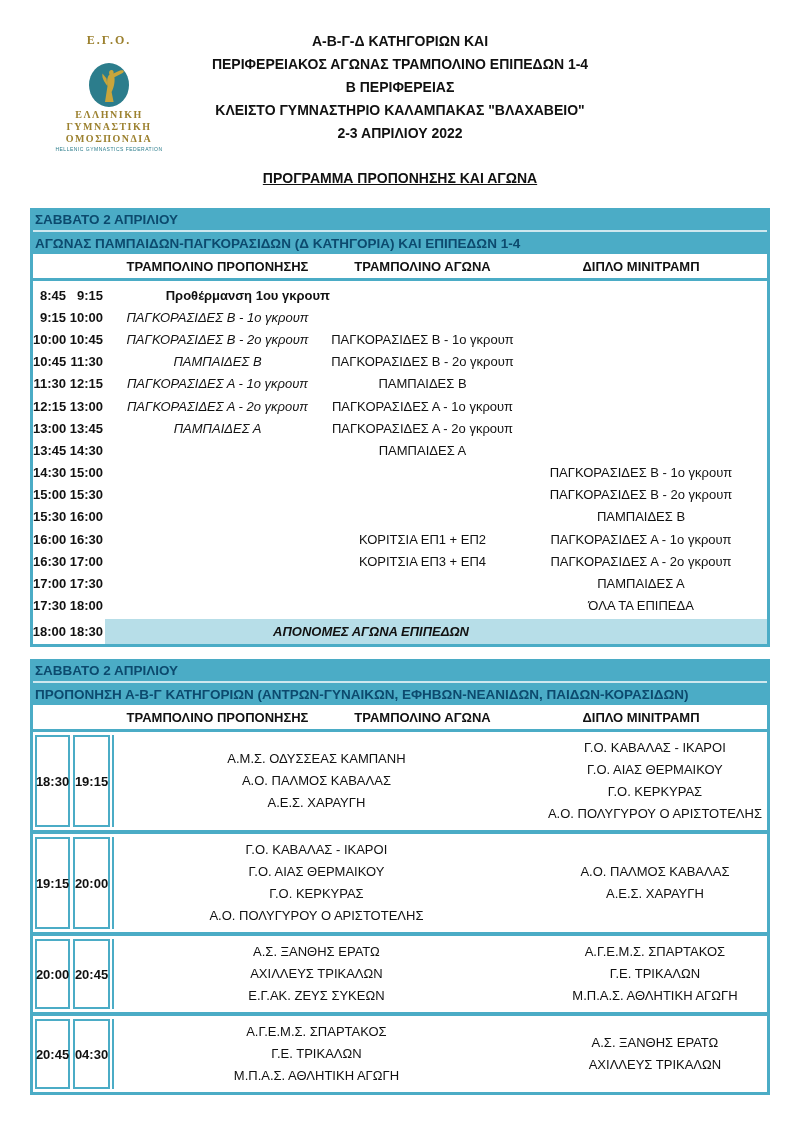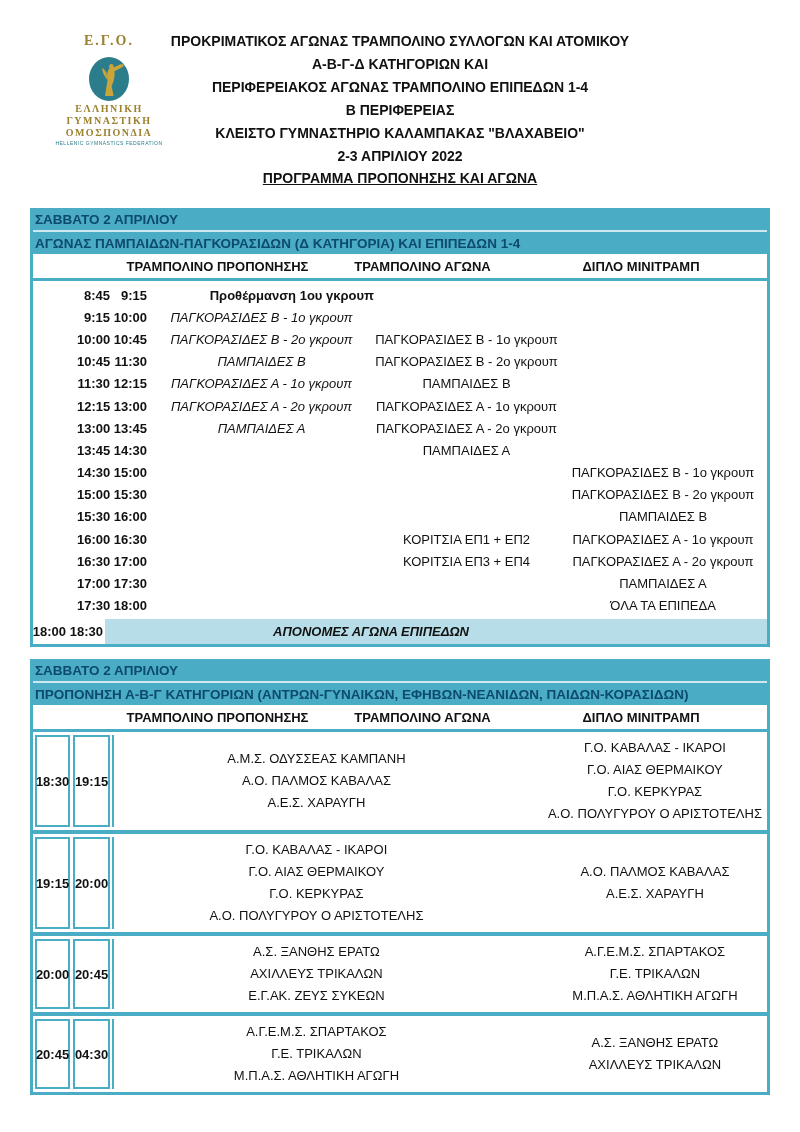"Ε.Γ.Ο." .logo-acronym { font-size: 14px -> 12px; margin-bottom: 8px -> 16px }
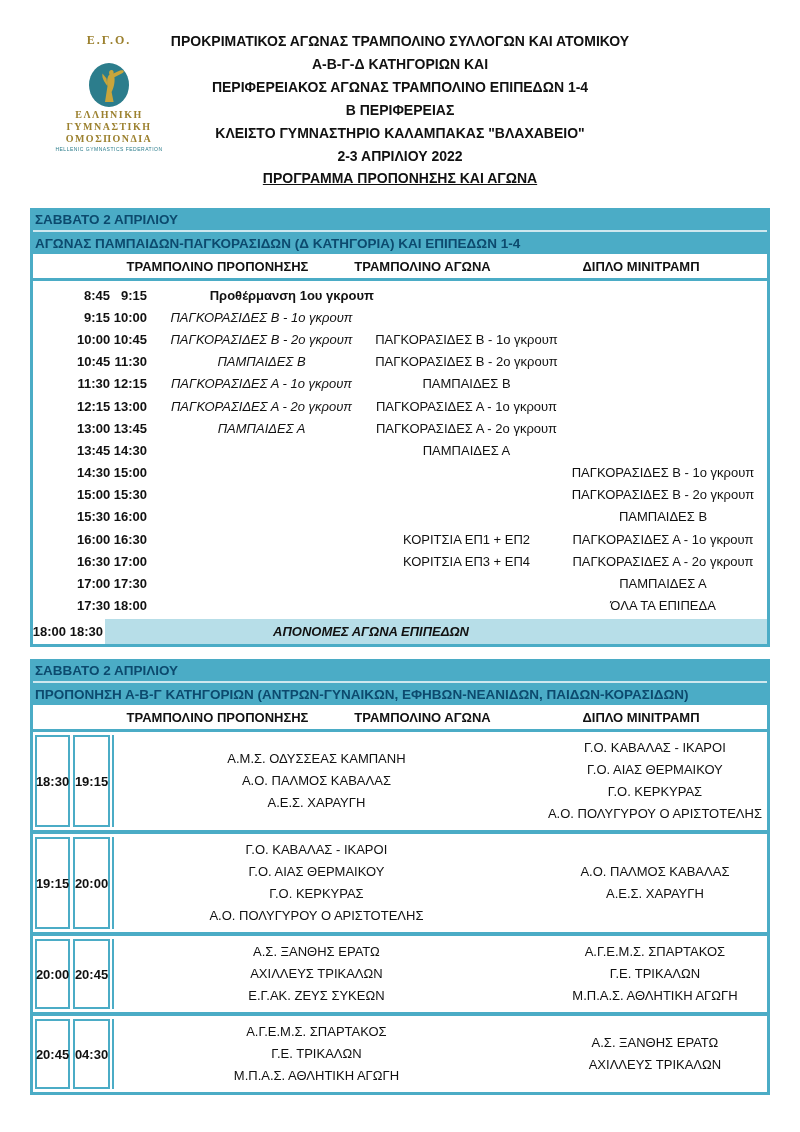"ΠΡΟΚΡΙΜΑΤΙΚΟΣ ΑΓΩΝΑΣ ΤΡΑΜΠΟΛΙΝΟ ΣΥΛΛΟΓΩΝ" div.title-line { html: <div>ΠΡΟΚΡΙΜΑΤΙΚΟΣ ΑΓΩΝΑΣ ΤΡΑΜΠΟΛΙΝΟ ΣΥΛΛΟΓΩΝ ΚΑΙ ΑΤΟΜΙΚΟΥ</div> -> none }
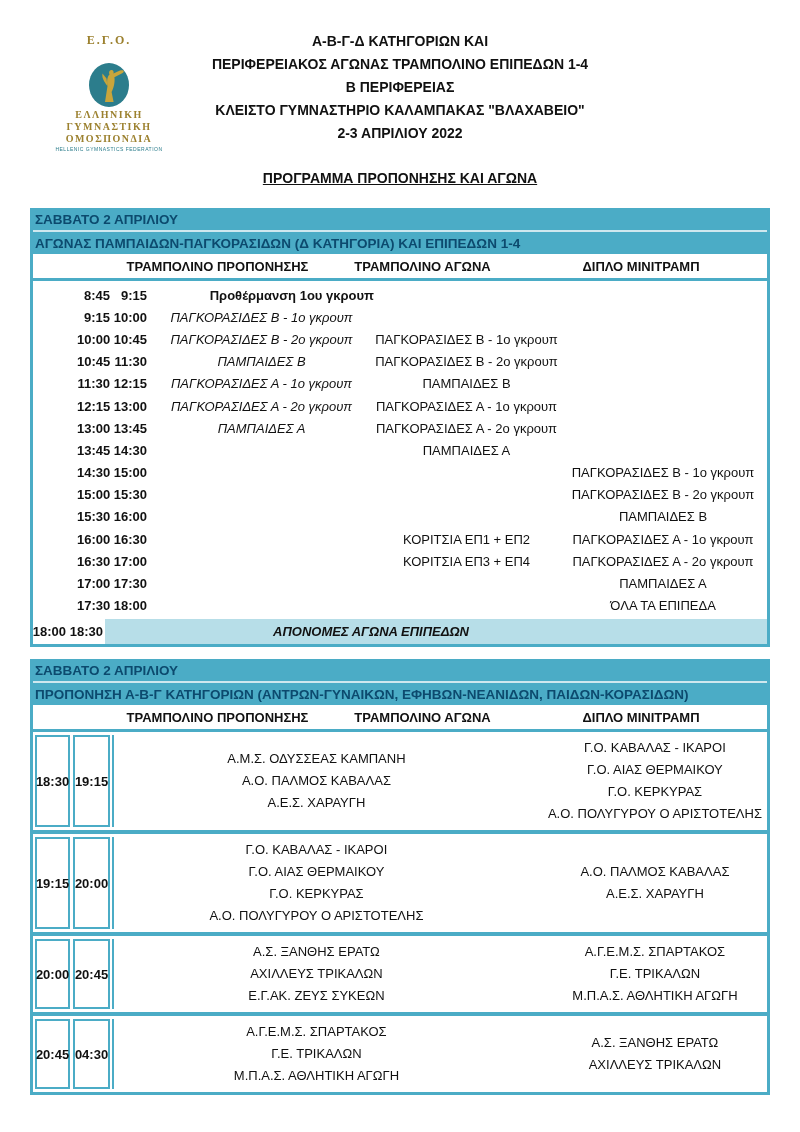"8:45" .t1-body { padding-left: 44px -> none }
